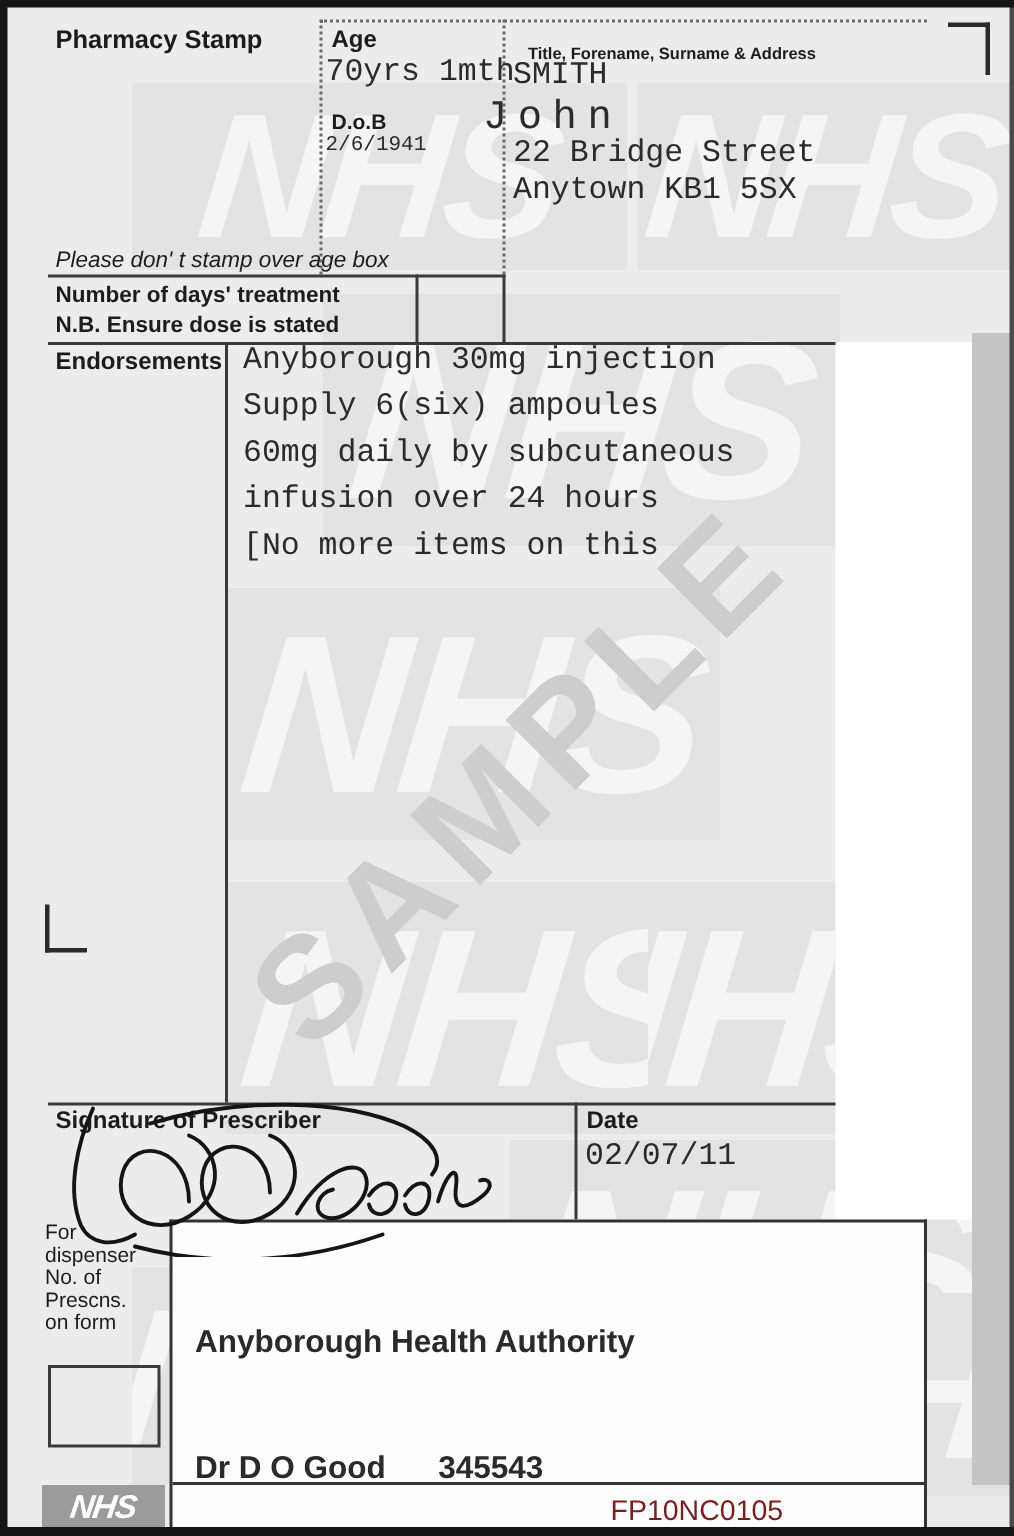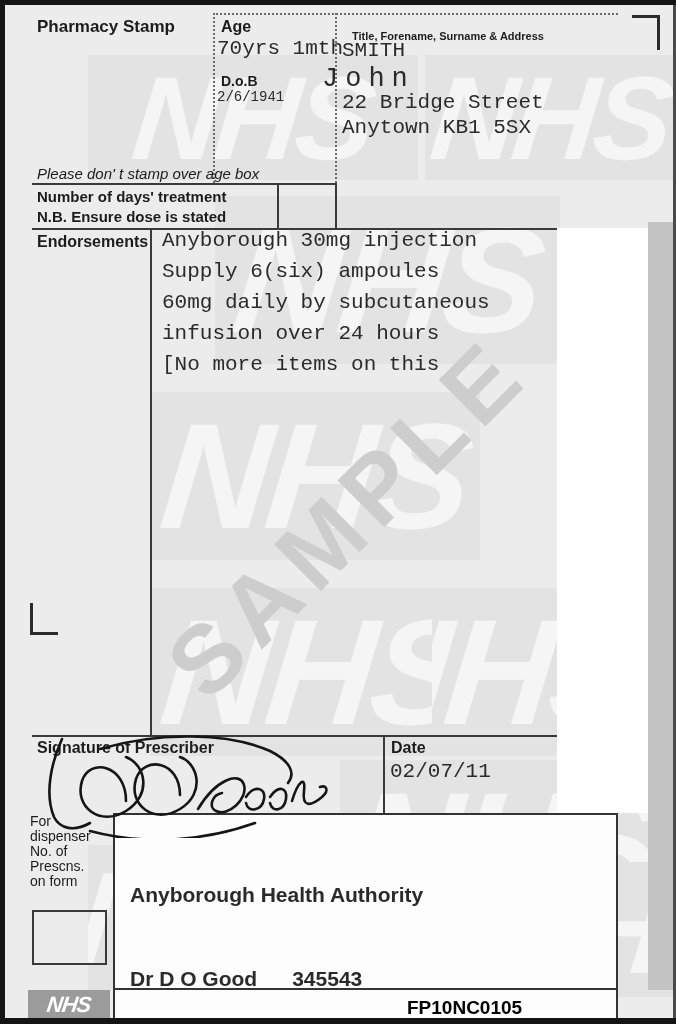"FP10NC0105" .form-code { color: #000000 -> #7f1d1d; font-weight: bold -> none }
